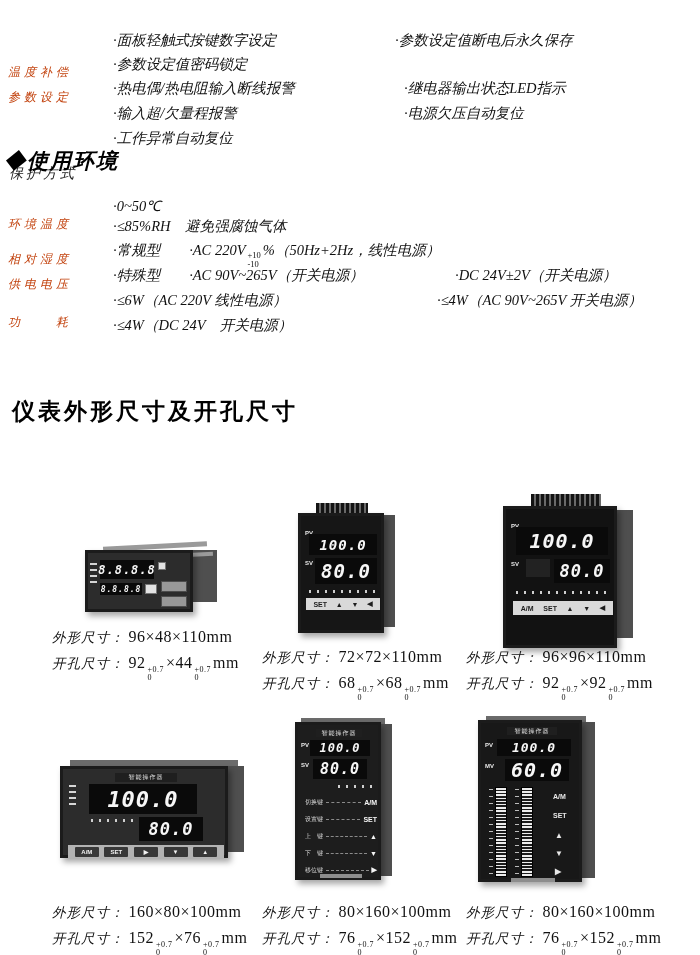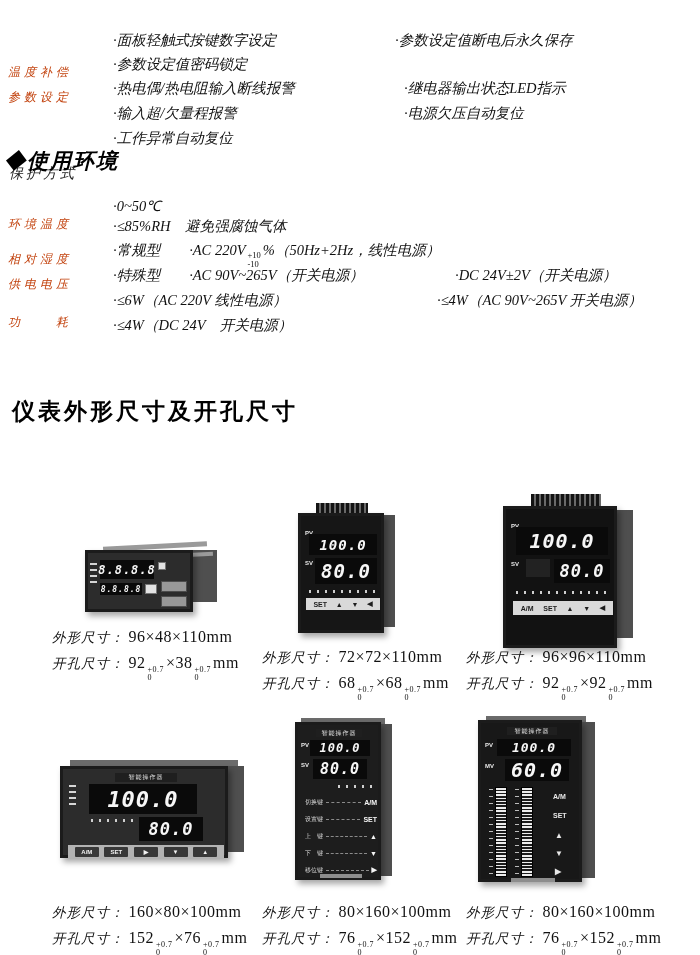"38" span { text: 38 -> 44 }
